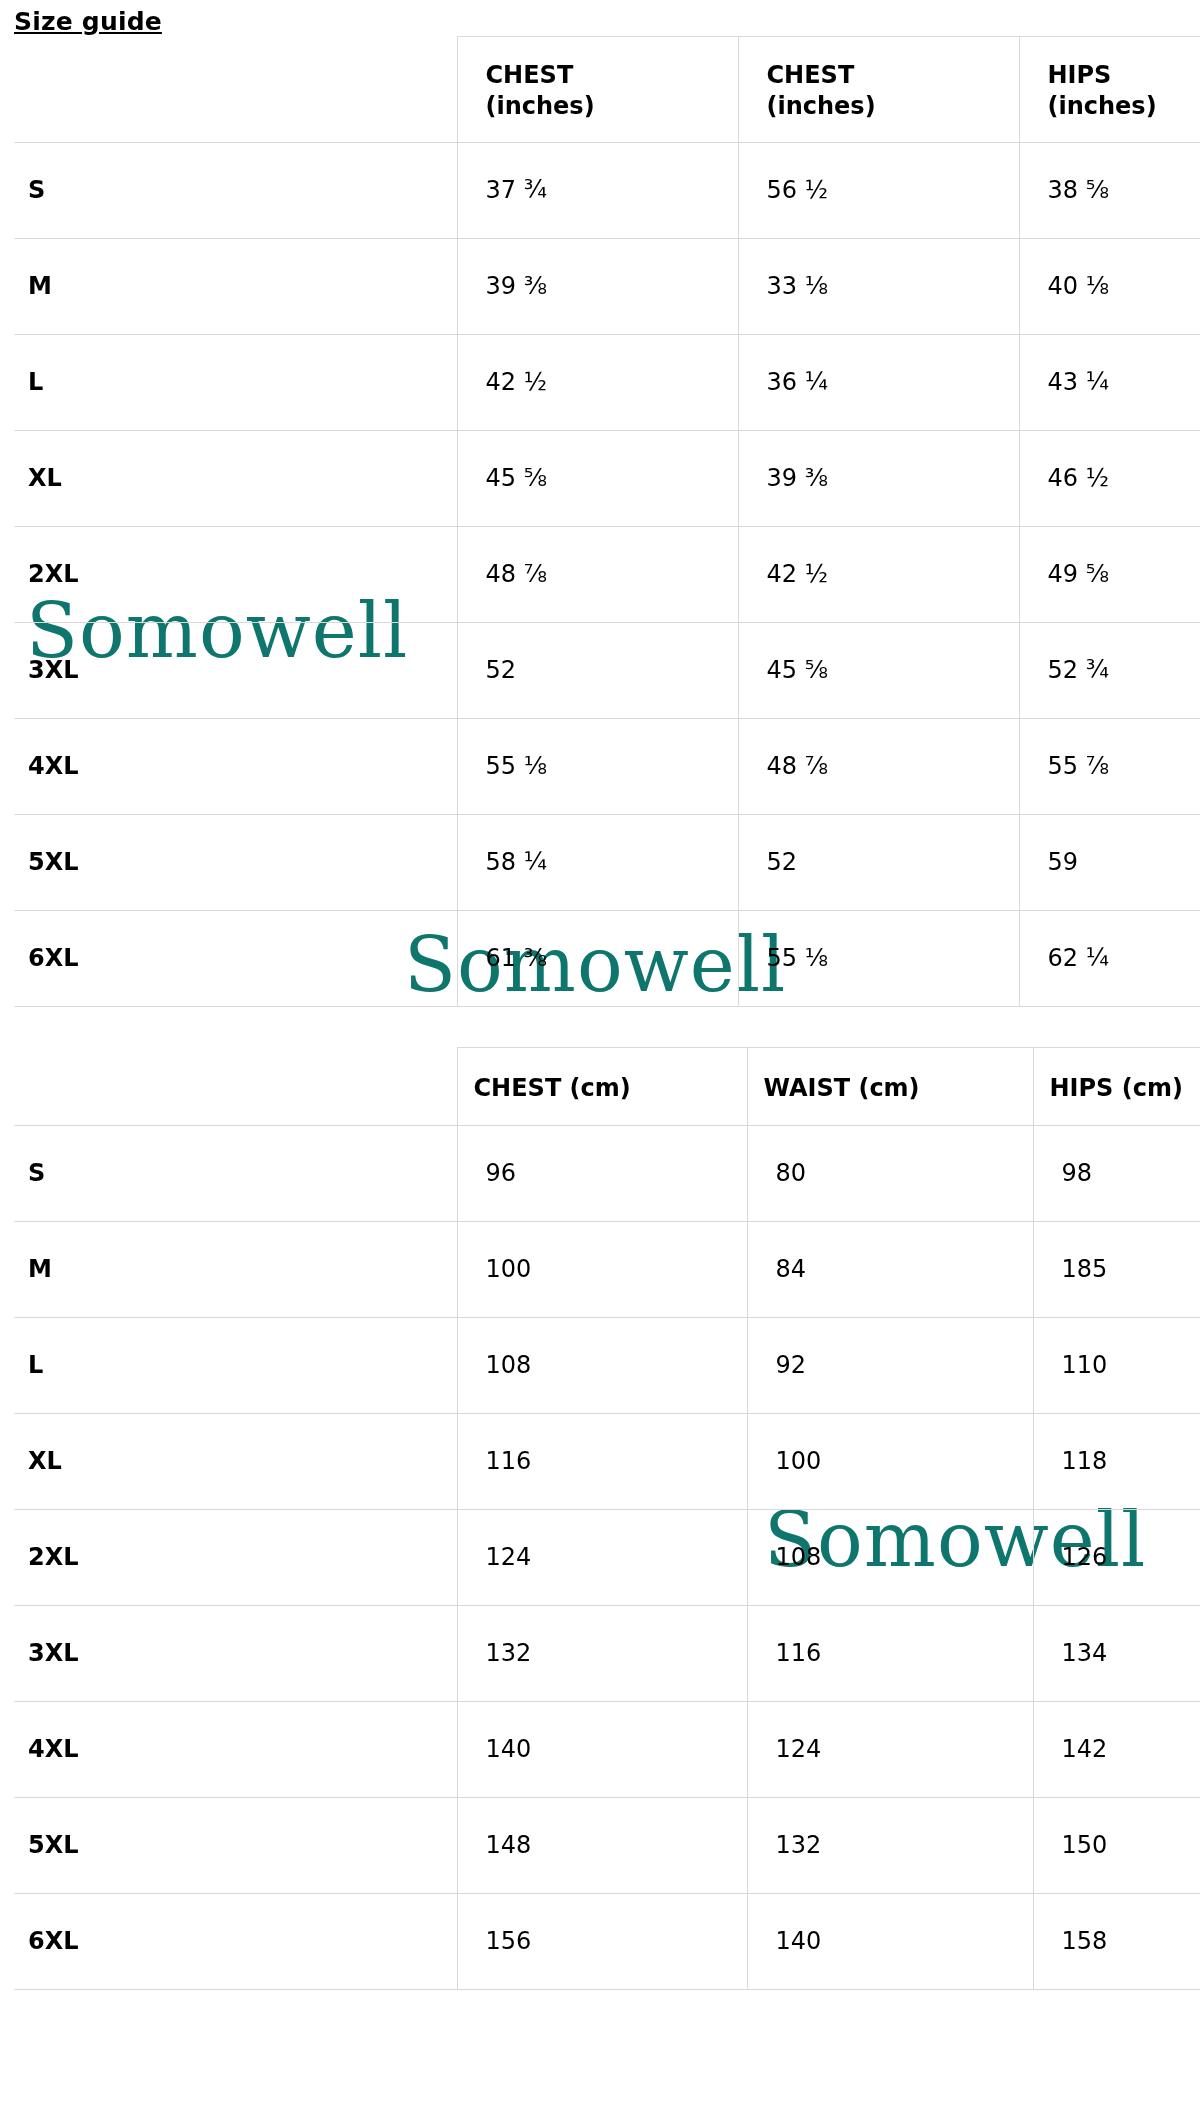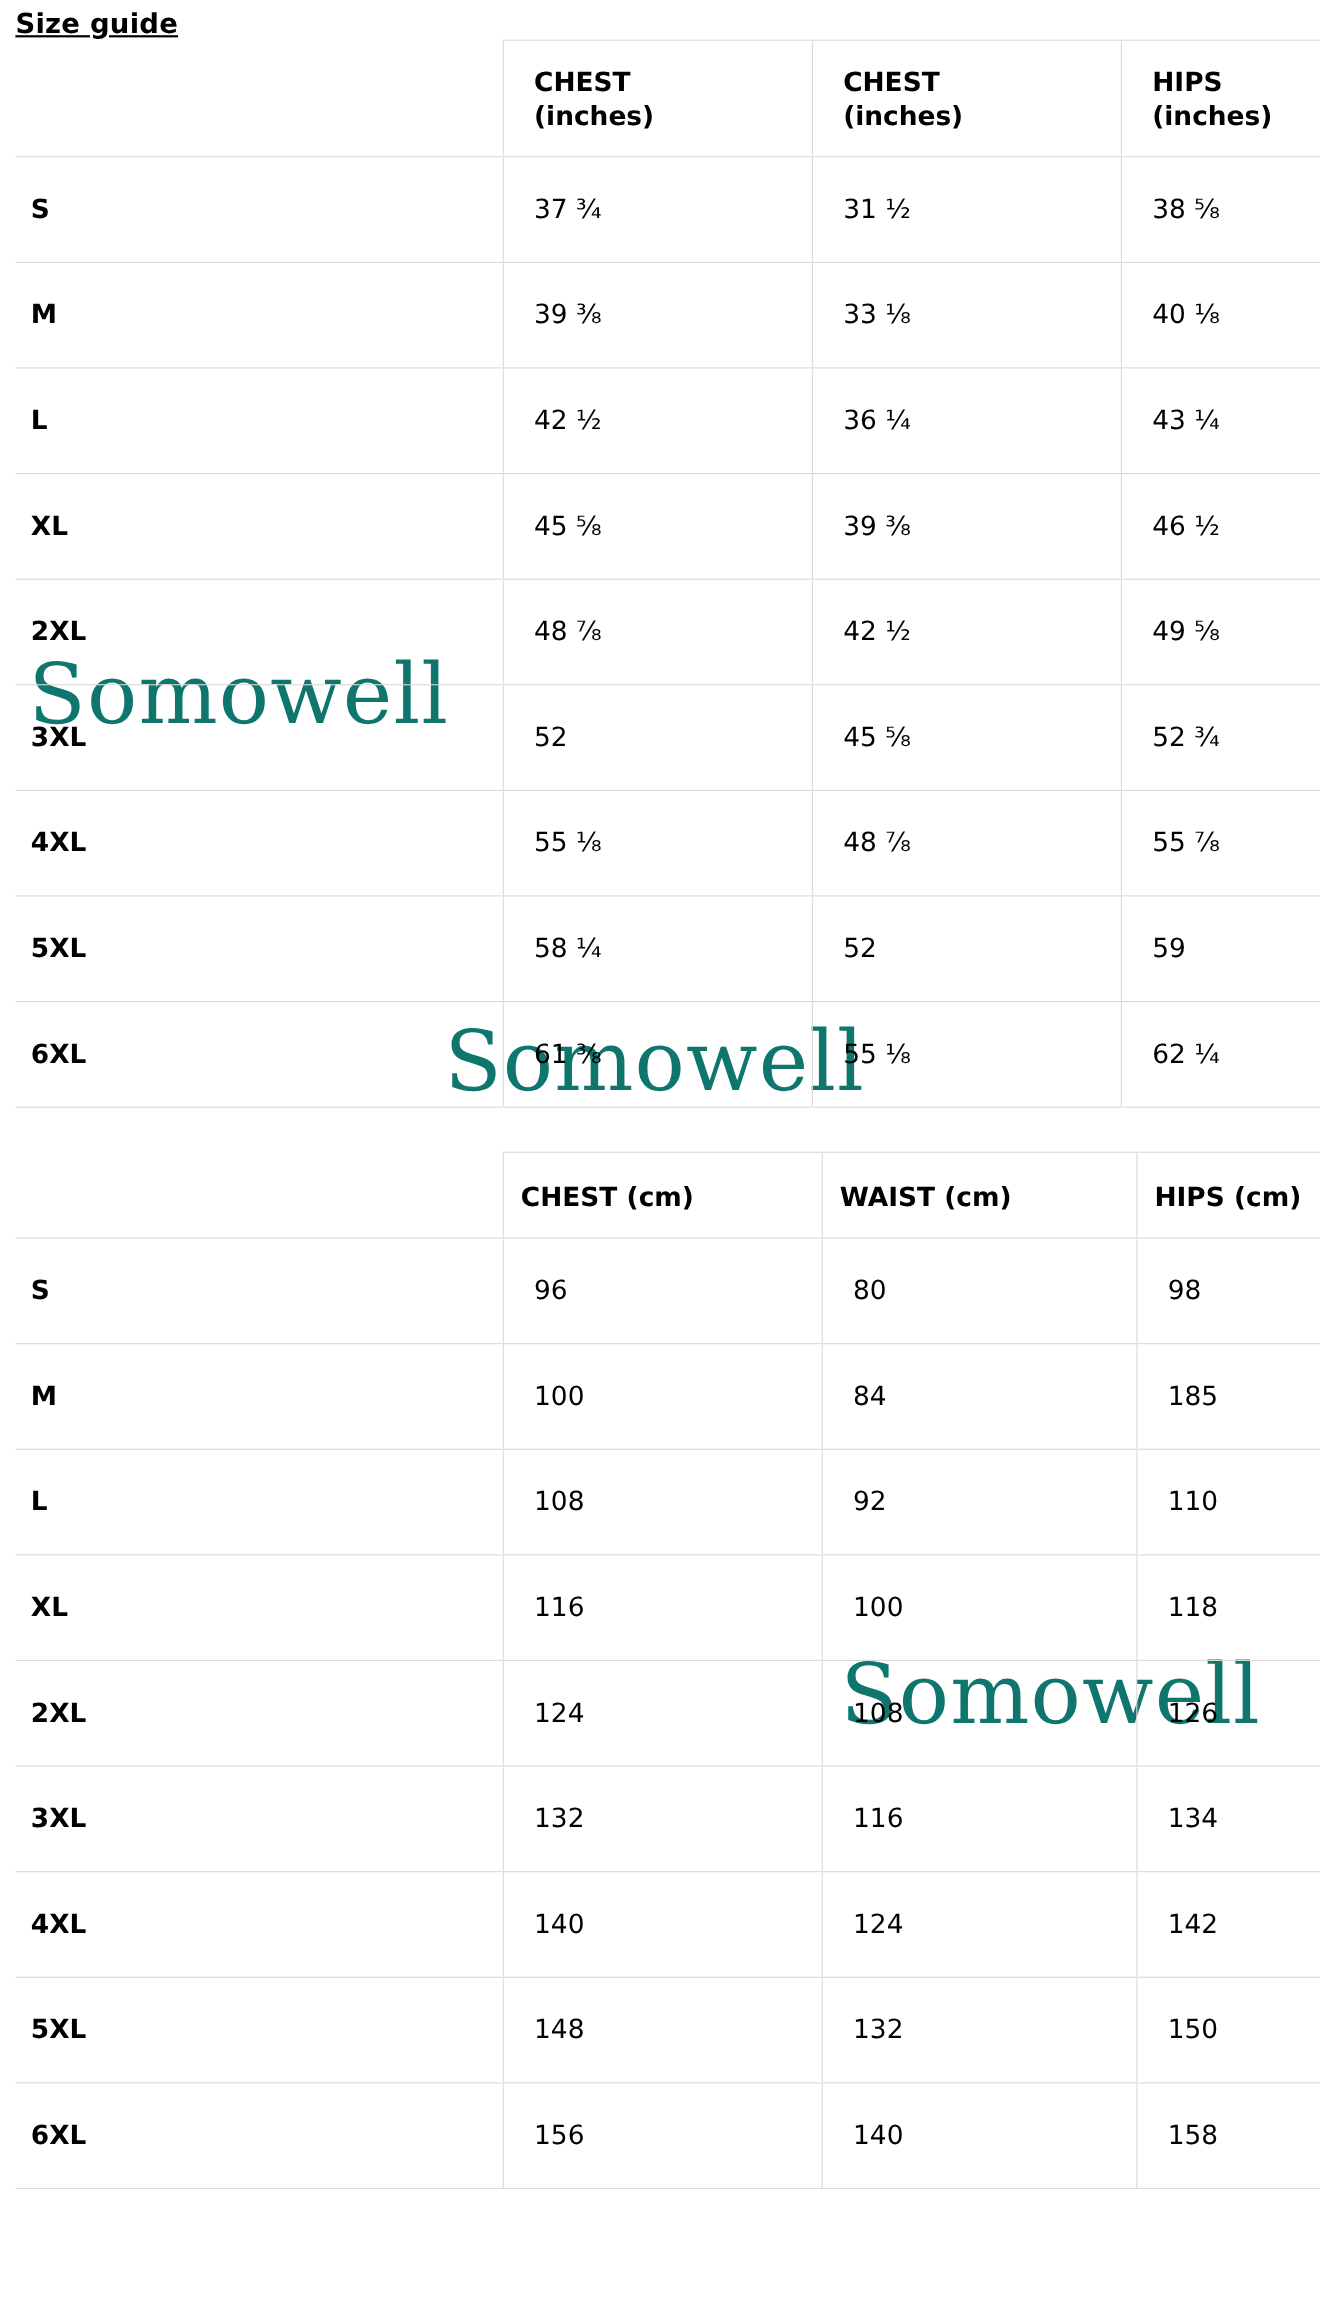"31 ½" td.colsep { text: 31 -> 56 }
